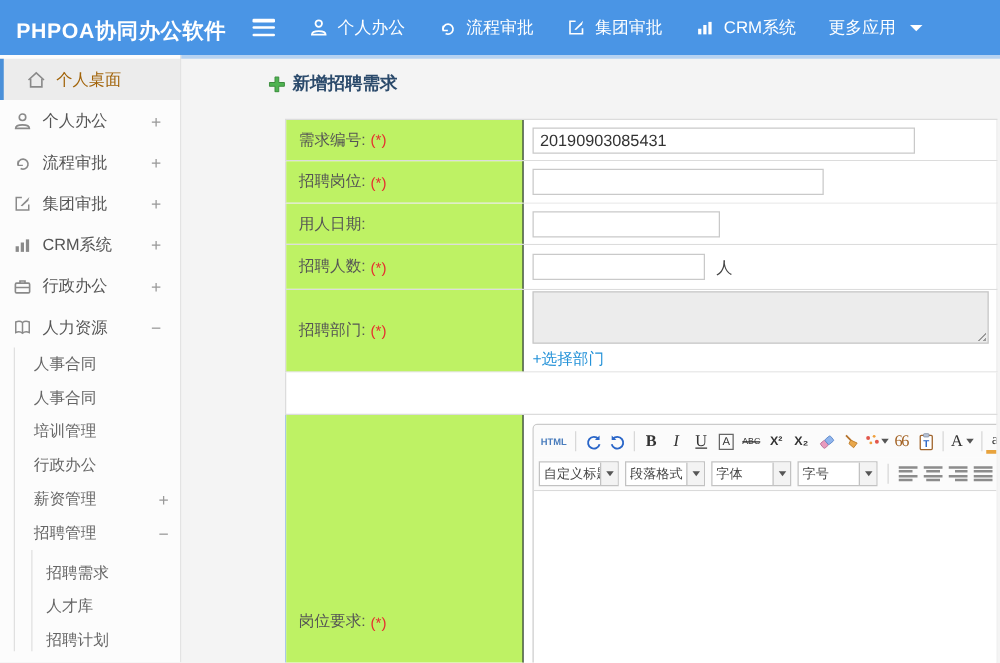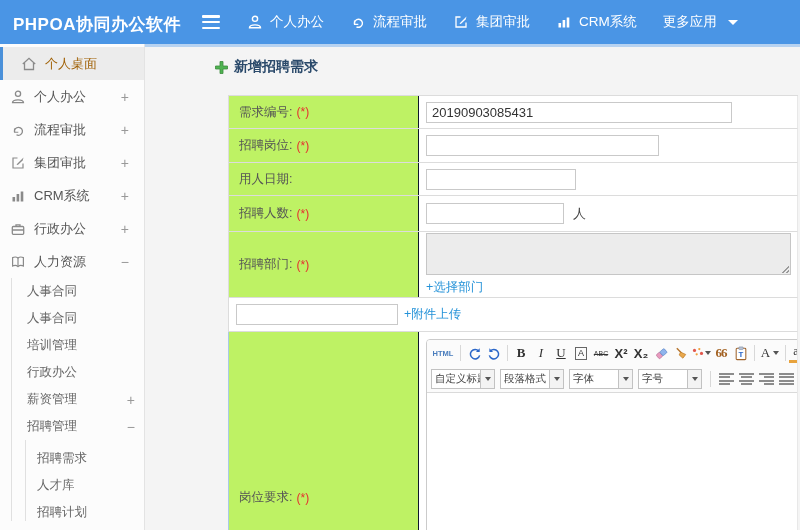"+附件上传" div.fv { html: <div> <input> <a>+附件上传</a> </div> -> none }
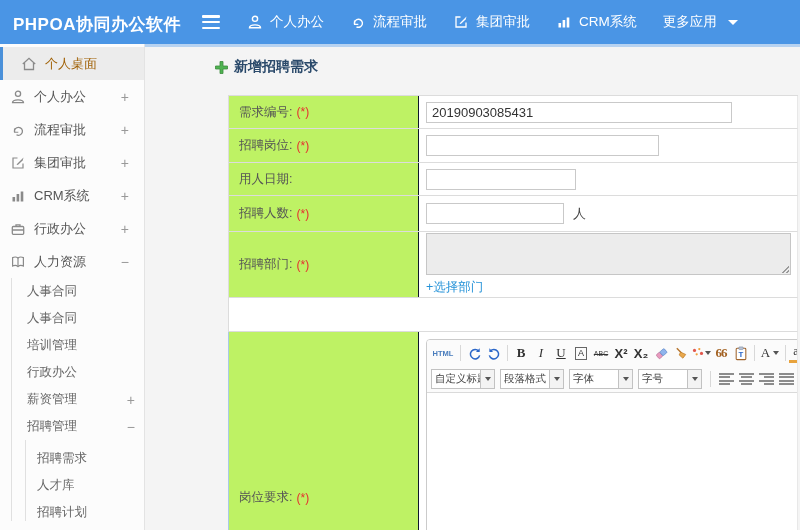"X²" .ti-sup,.ti-sub { font-size: 13px -> 10px }
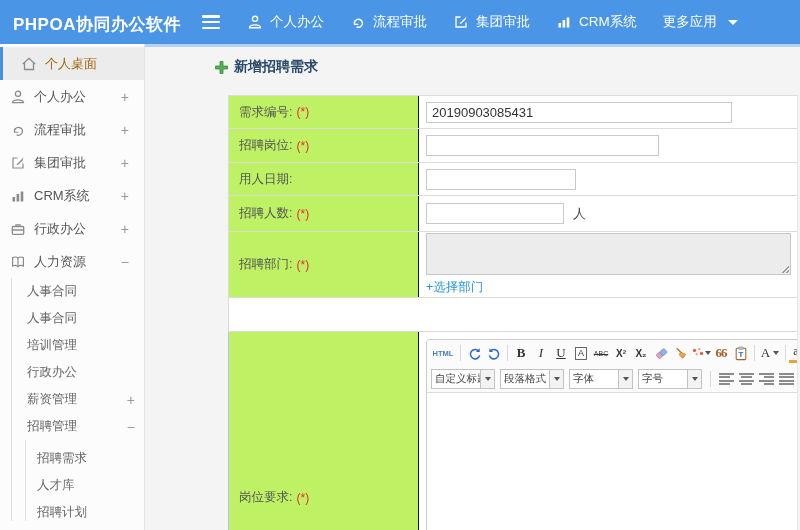"66" .ti-quote { font-weight: bold -> normal }
